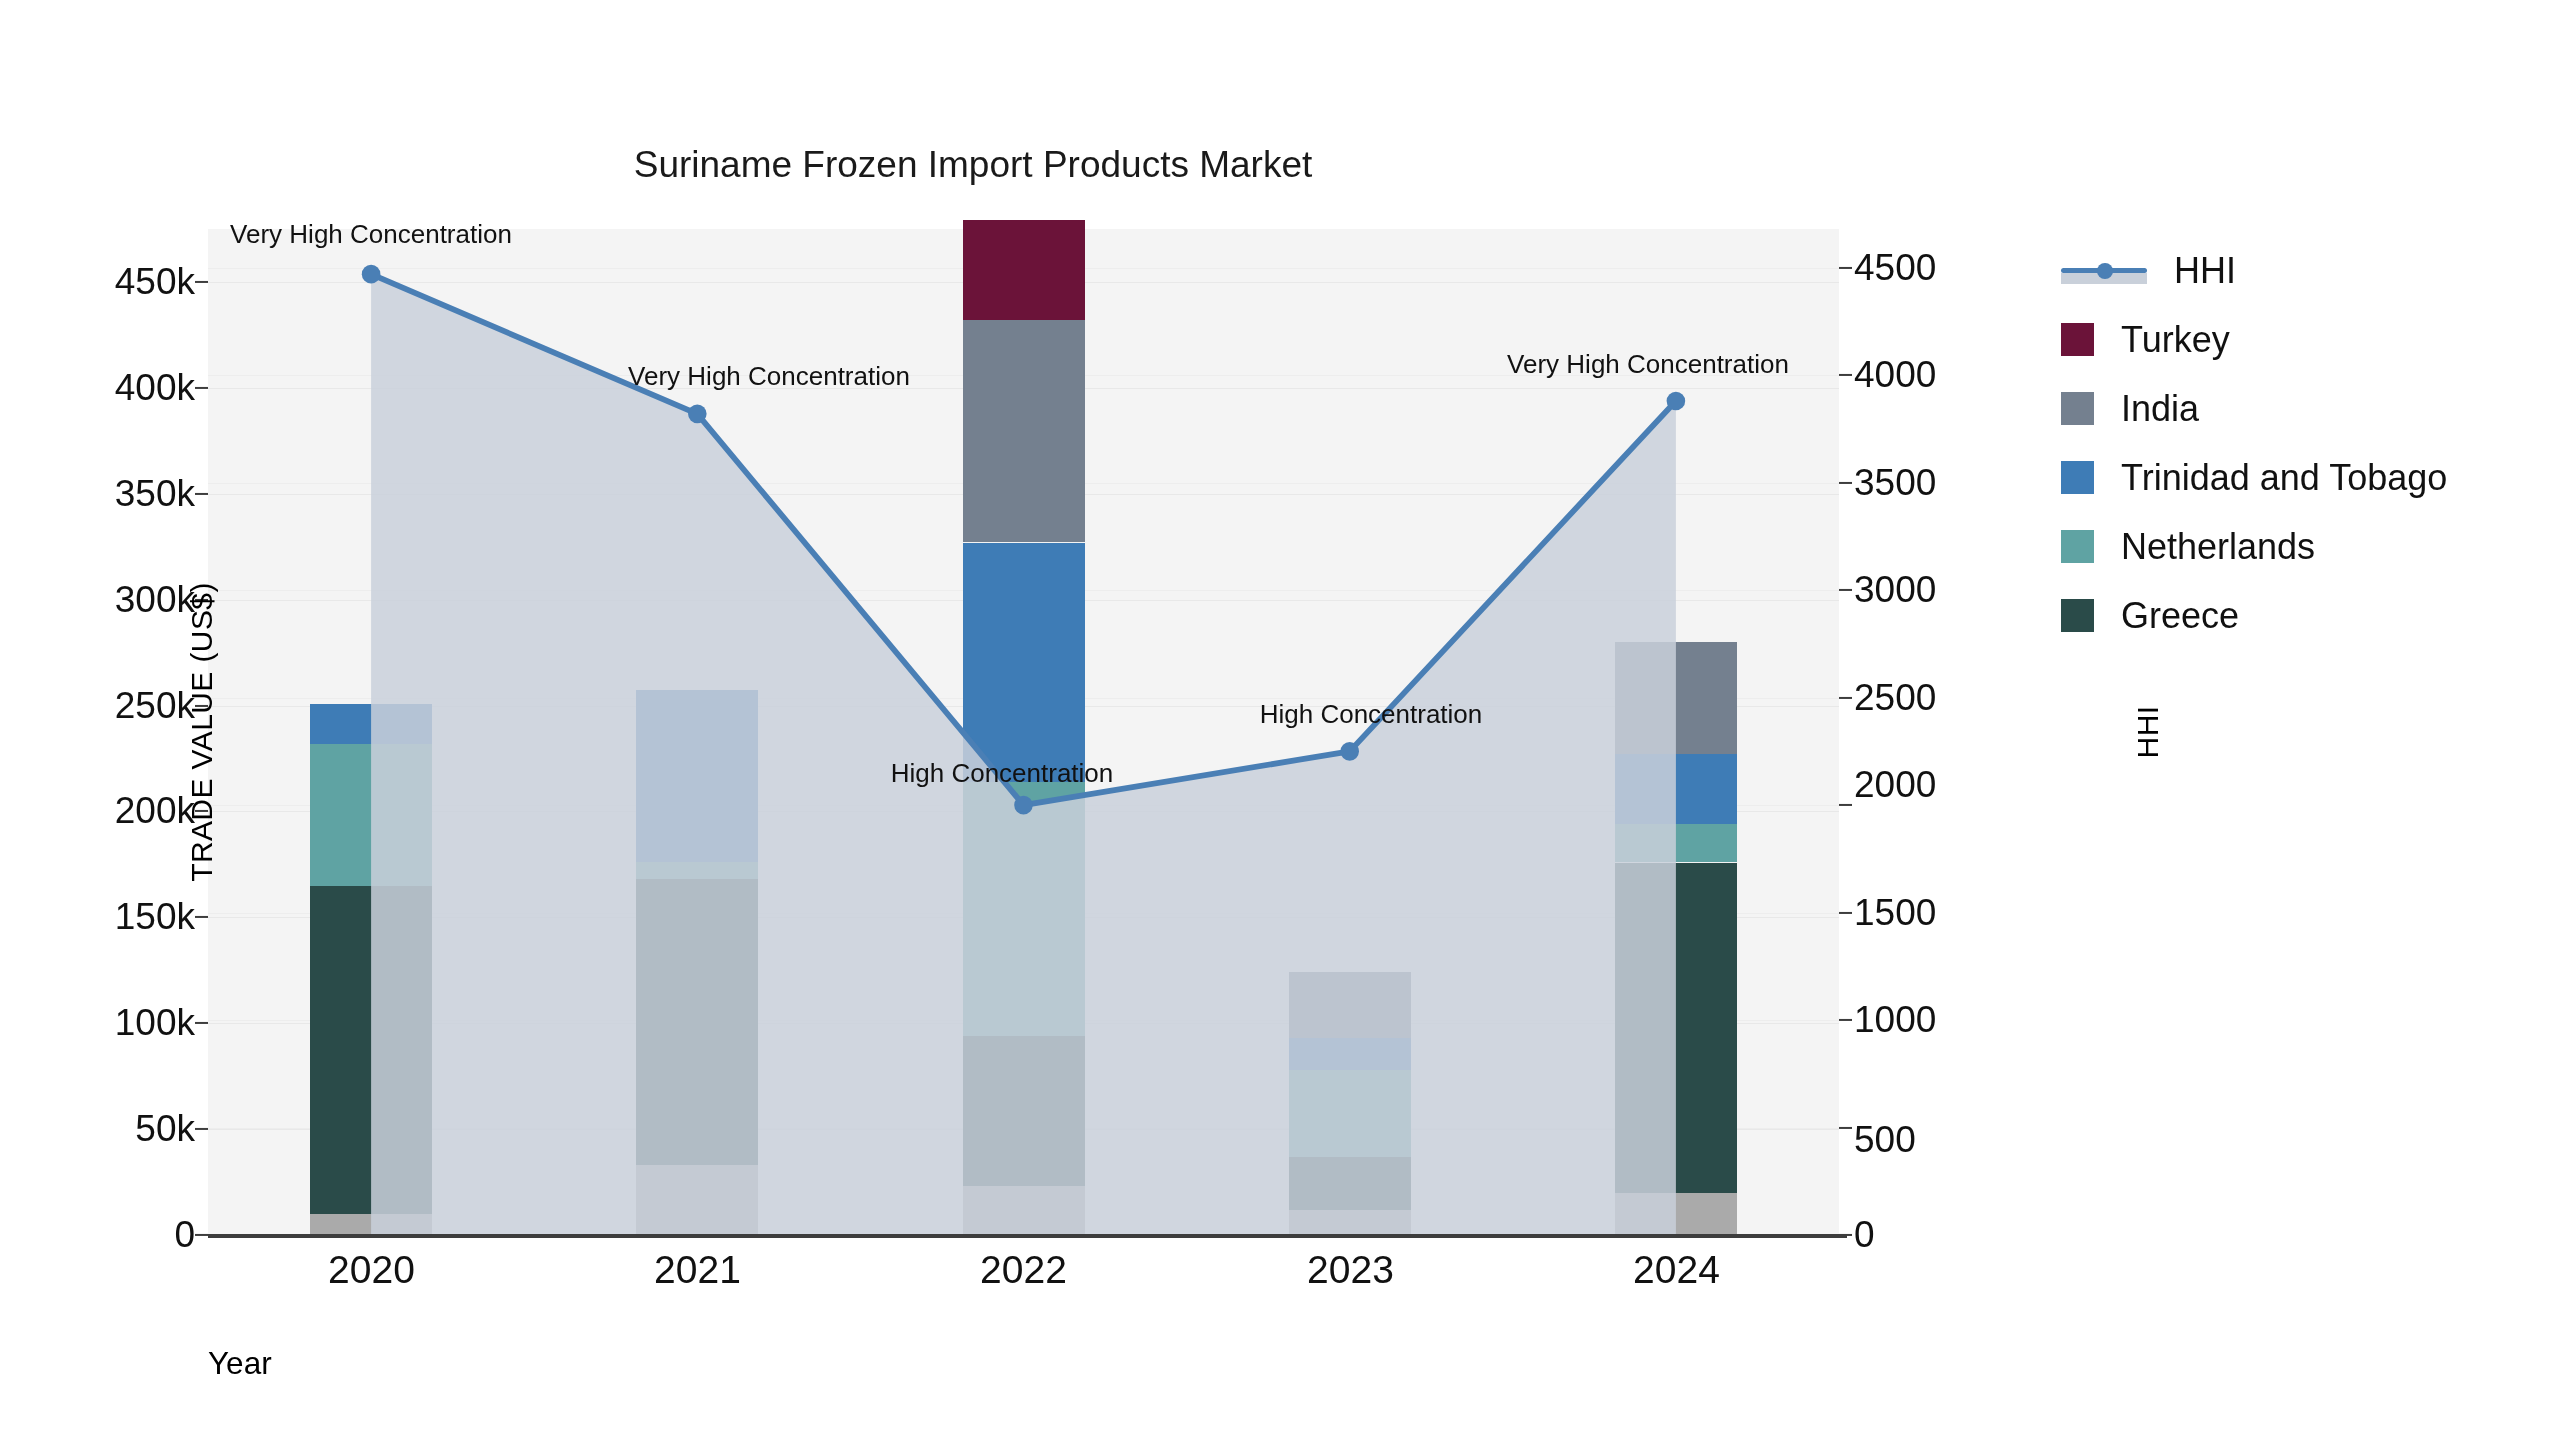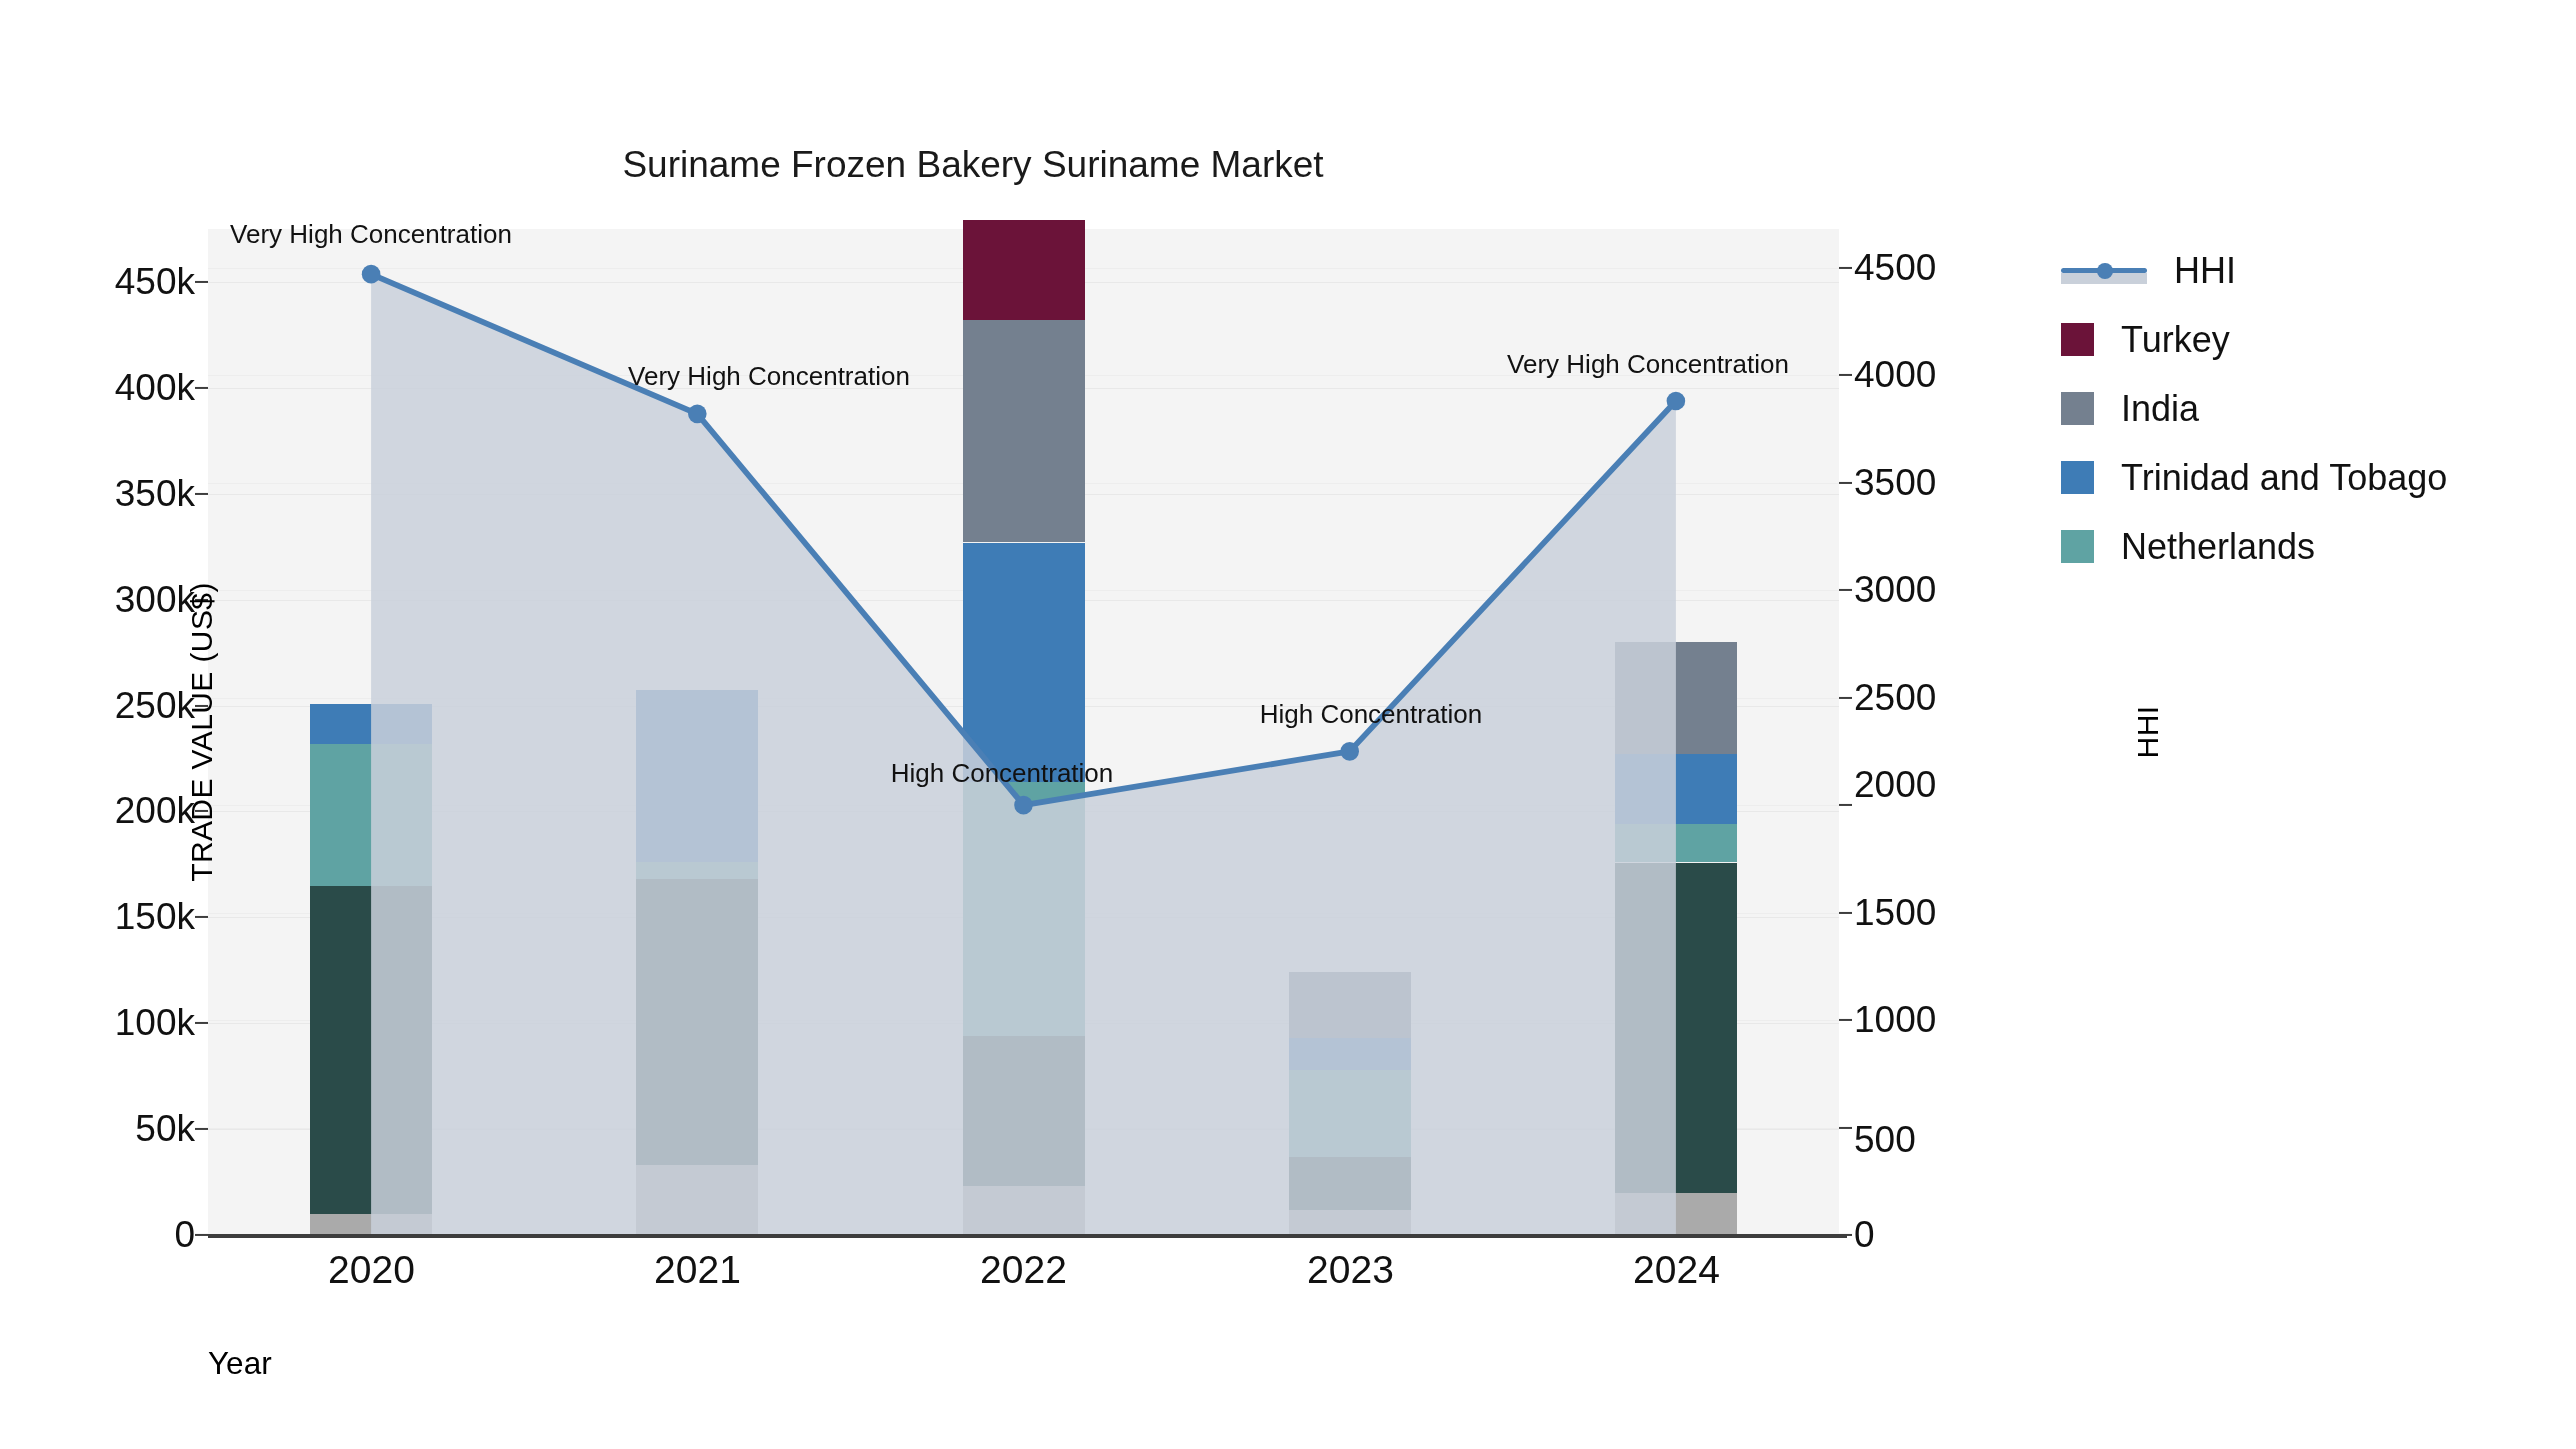"Suriname Frozen Bakery Suriname Market" div { text: Bakery Suriname -> Import Products }
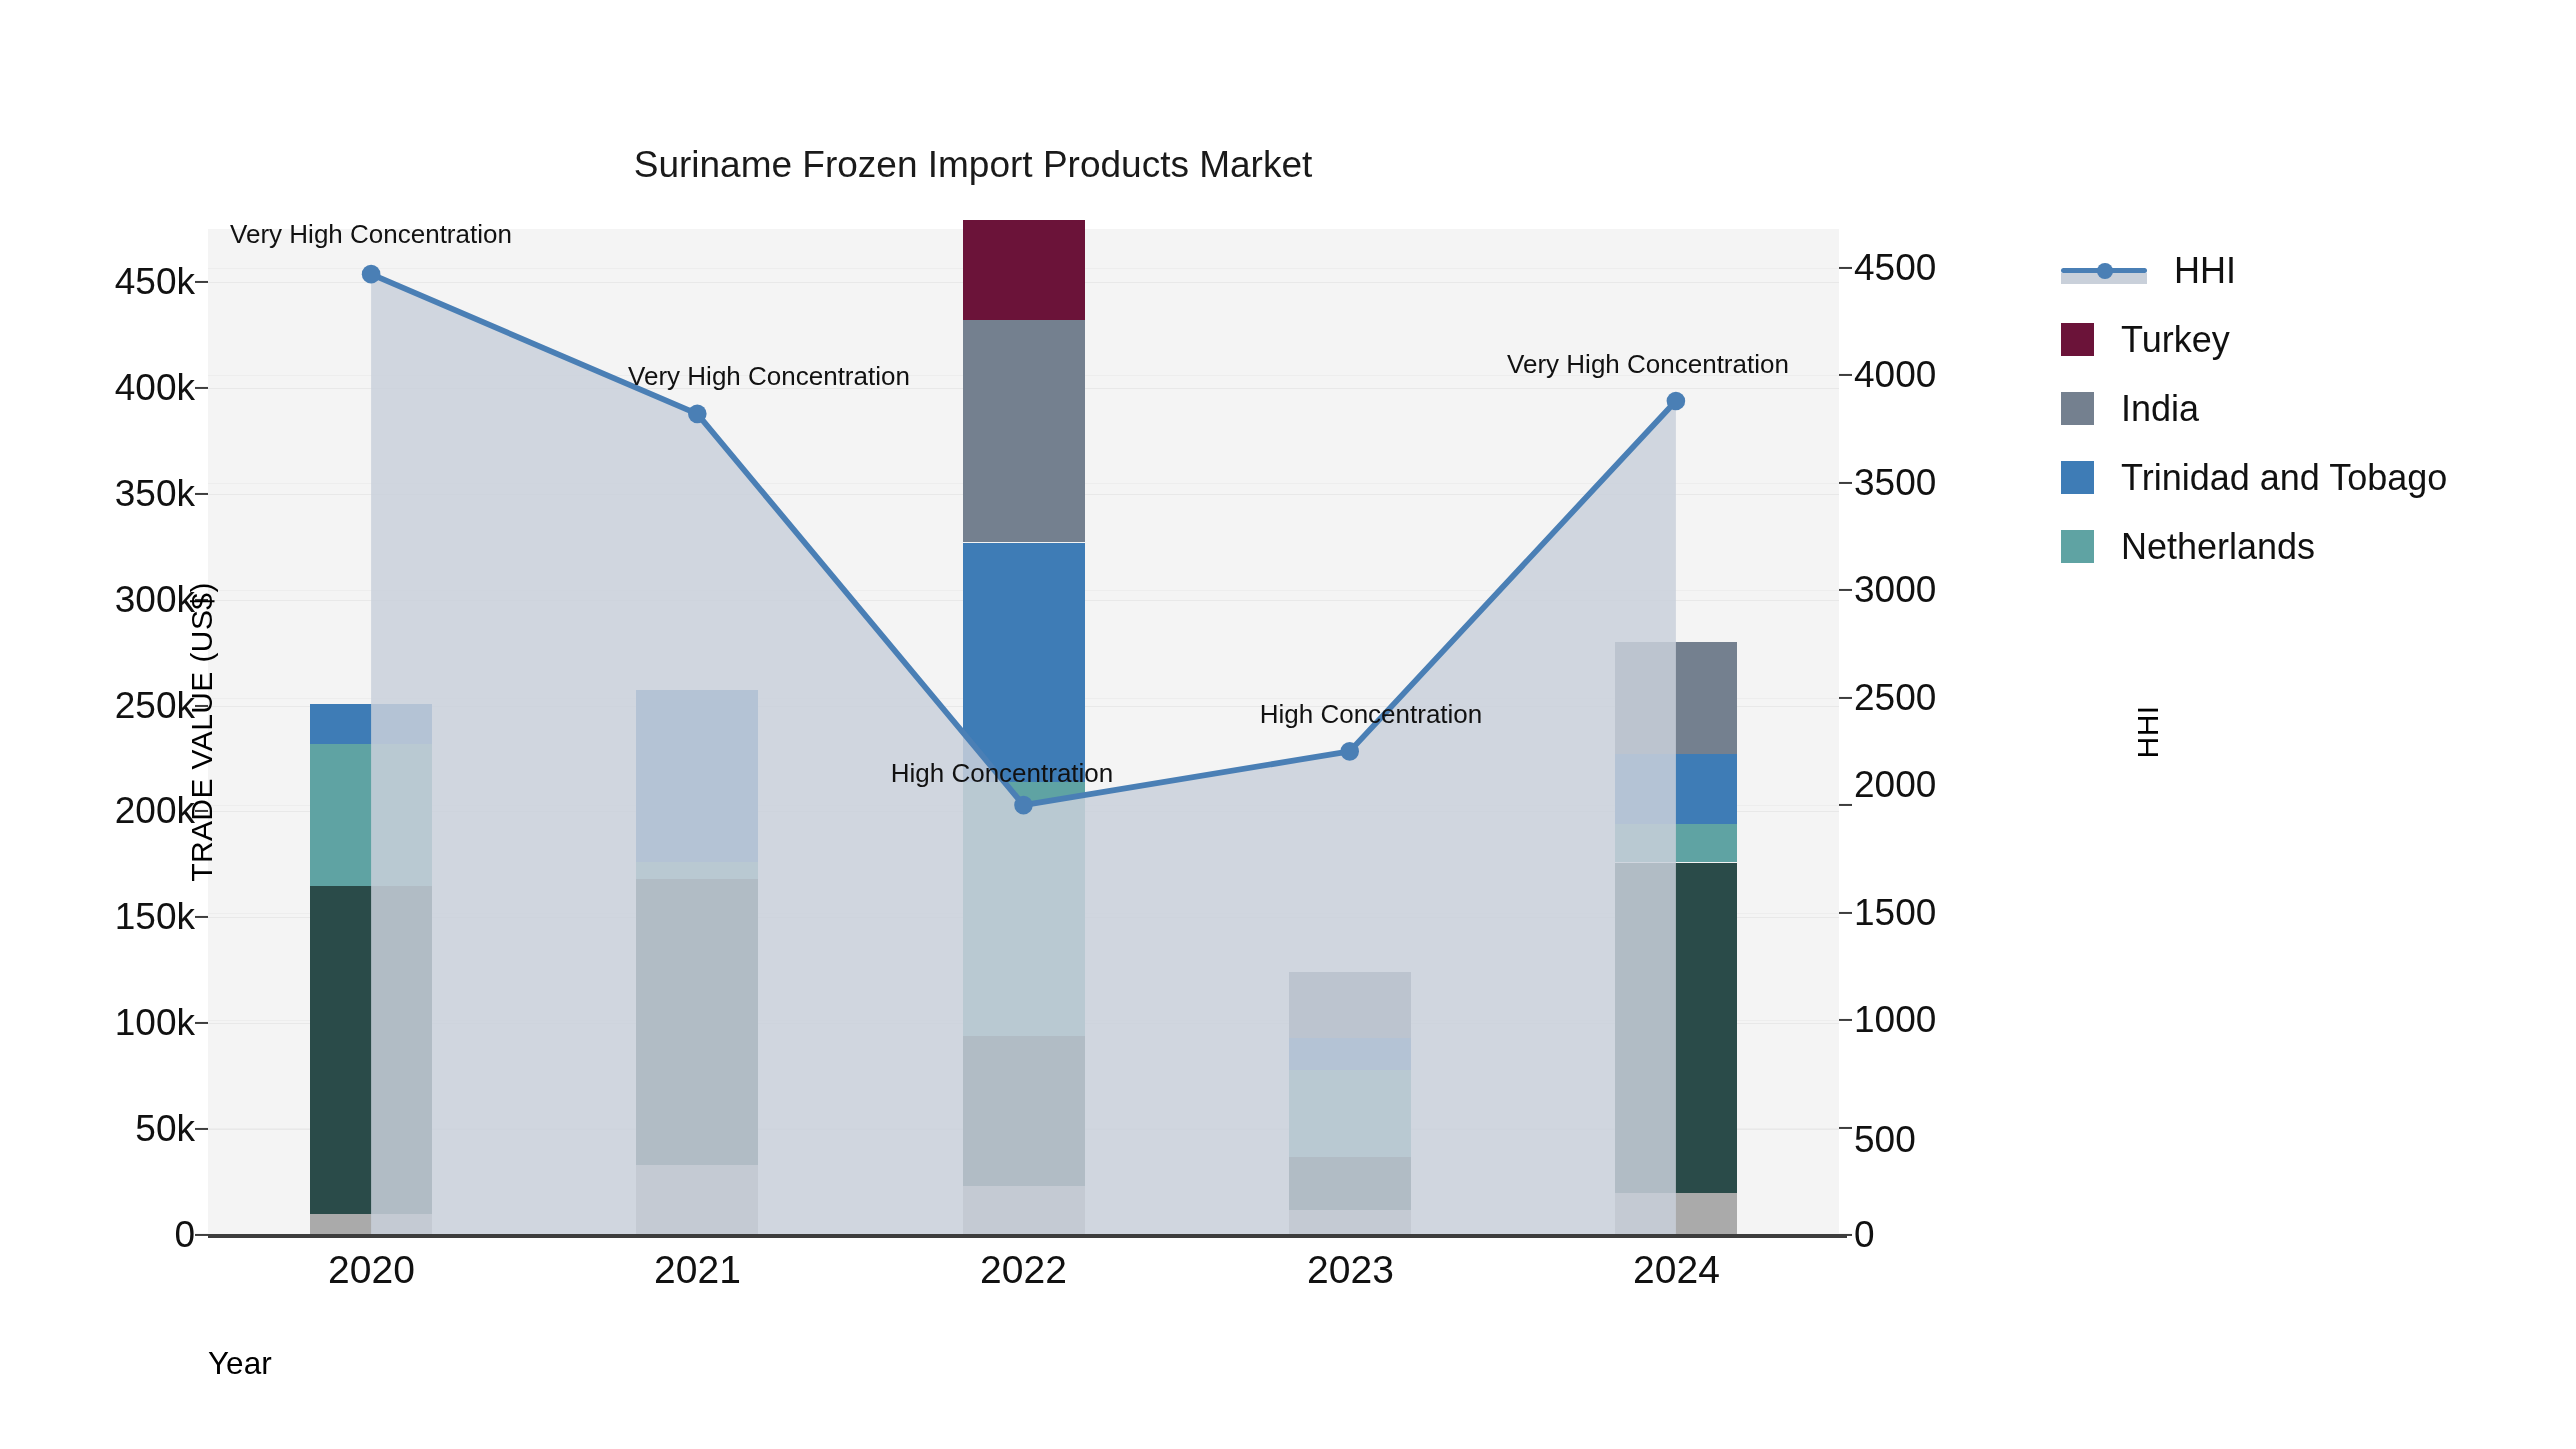"Greece" div.legend-row { html: none -> <div> <span></span> <span>Greece</span> </div> }
